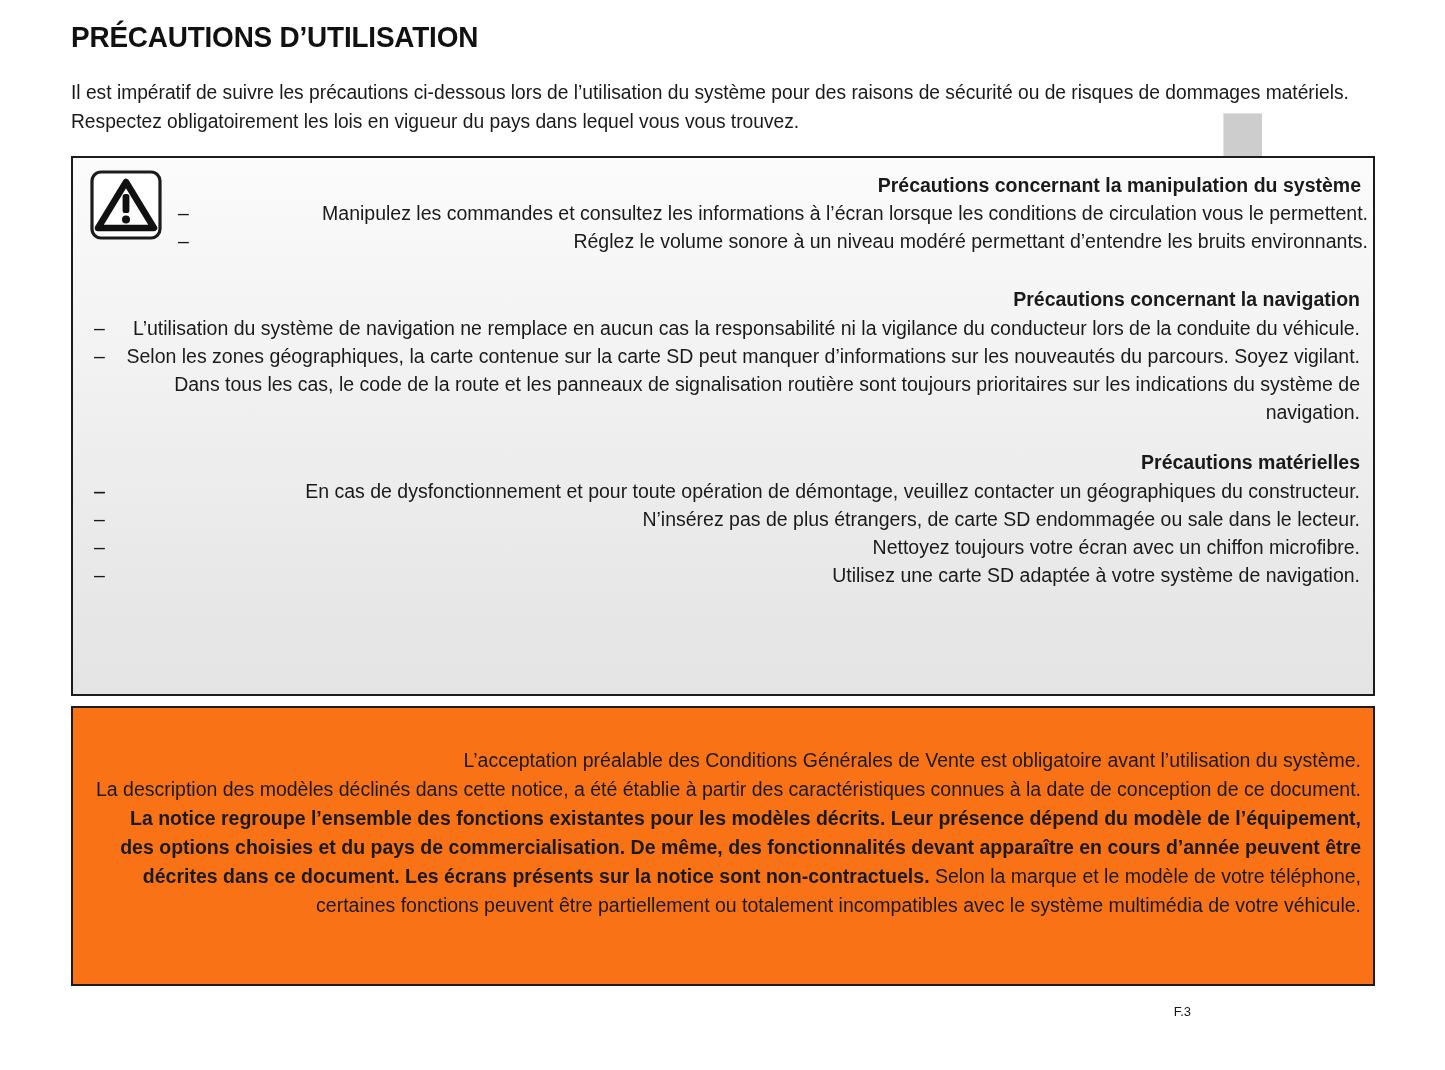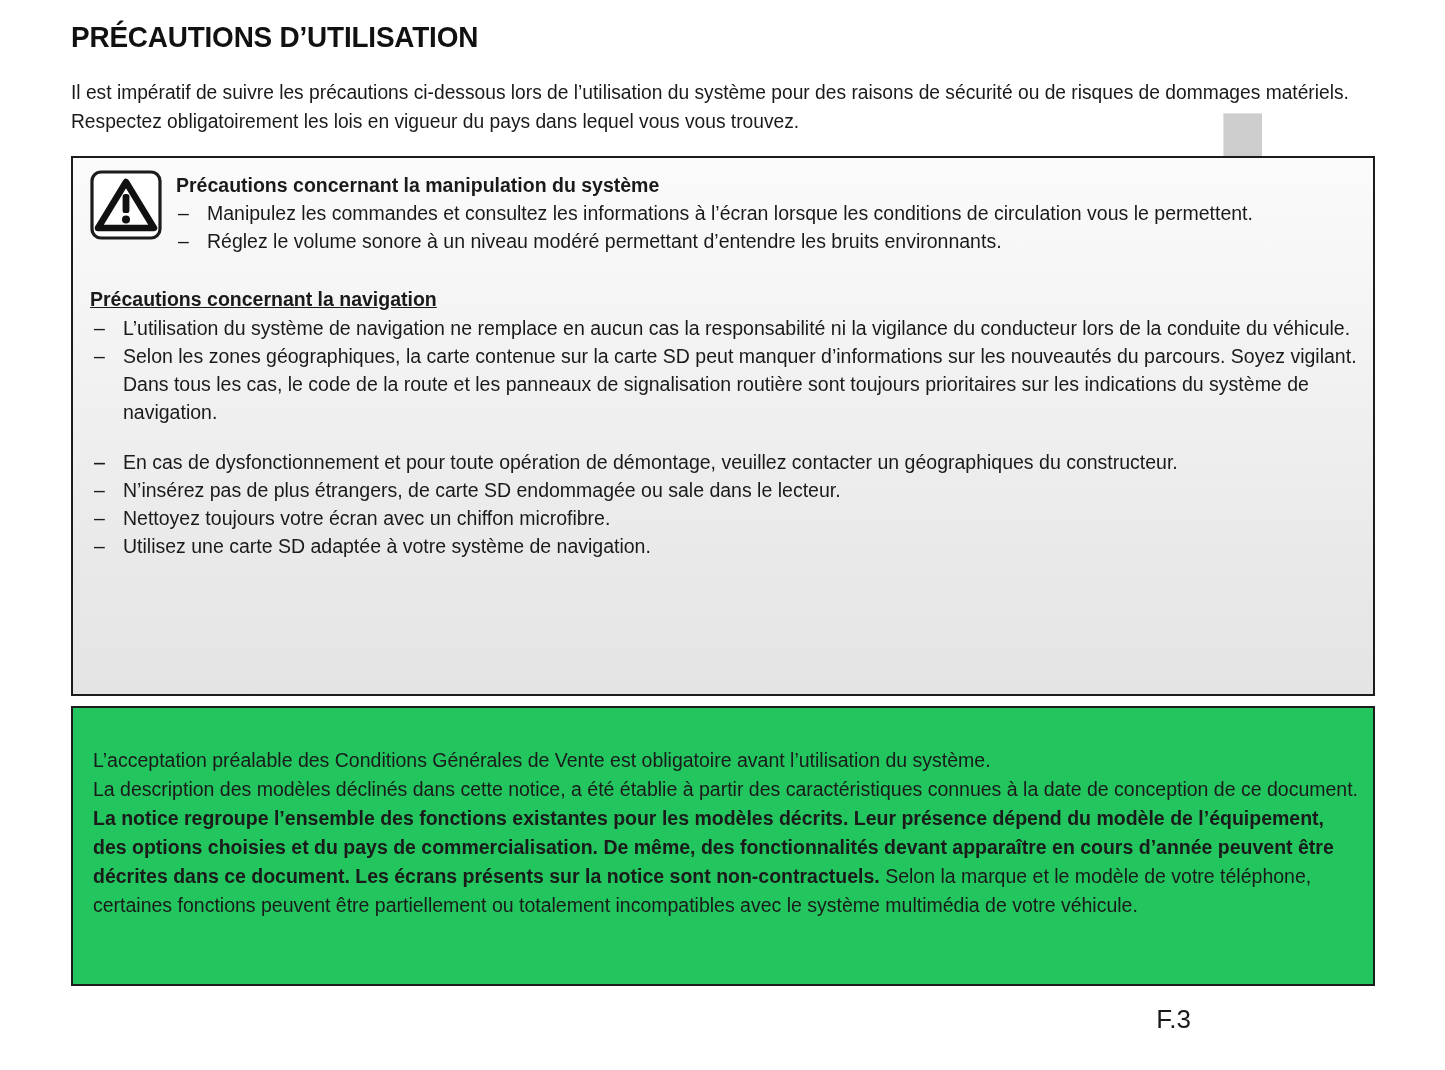"Précautions concernant la manipulation" .box { text-align: none -> right }
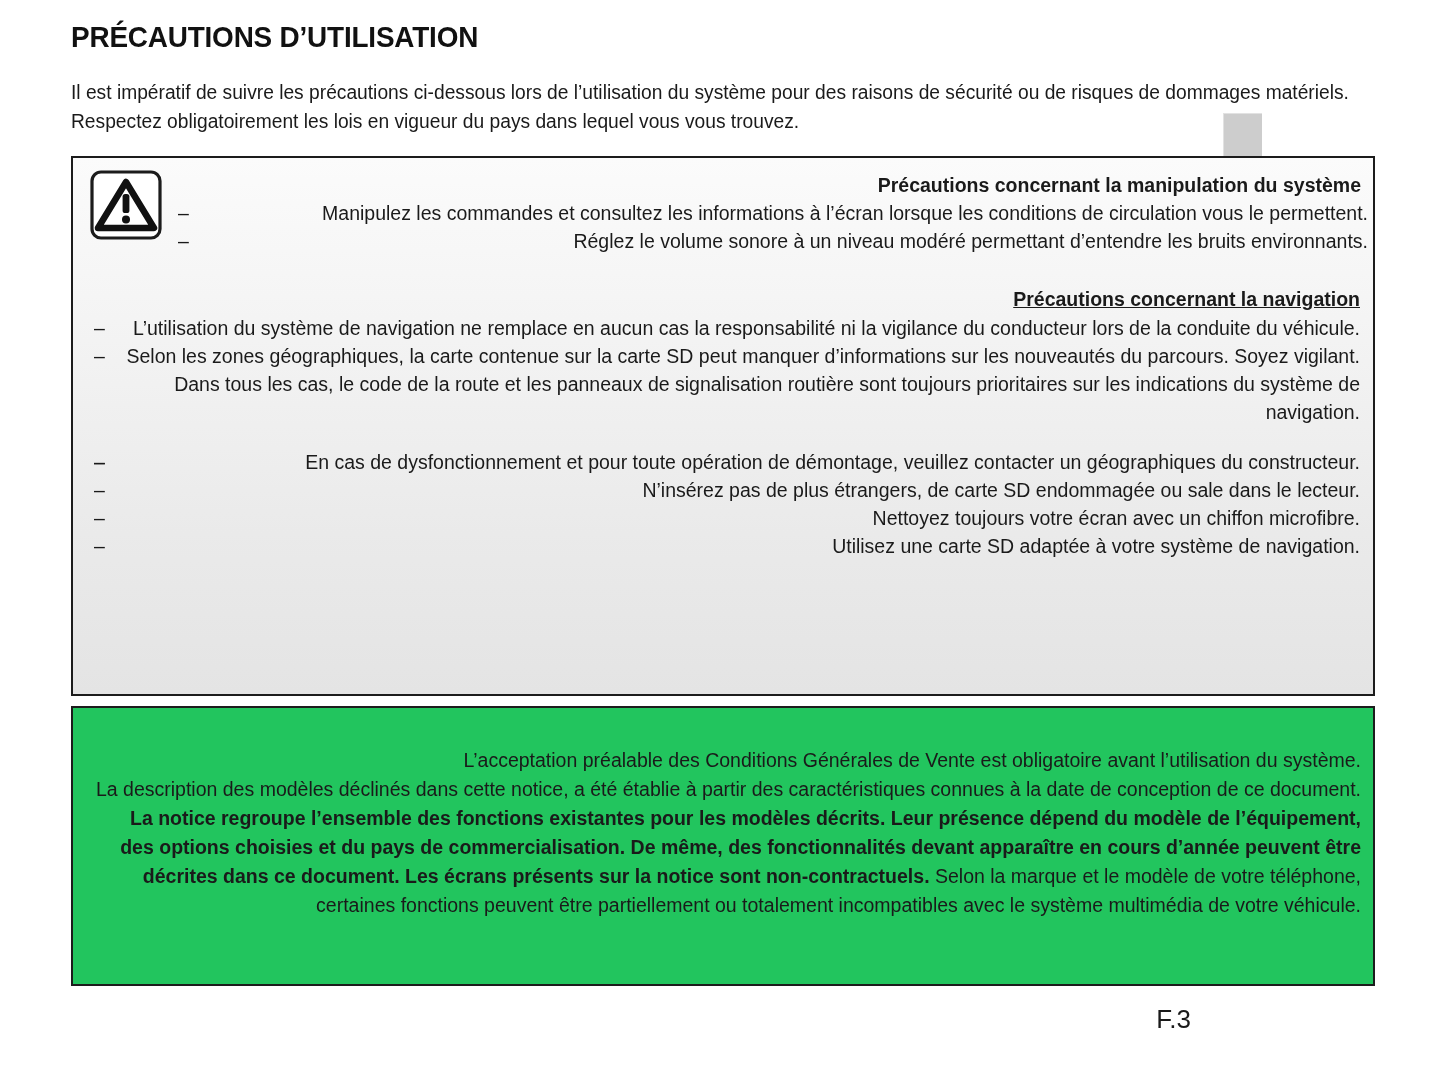"Précautions concernant la navigation" .sec-head { text-decoration: underline -> none }
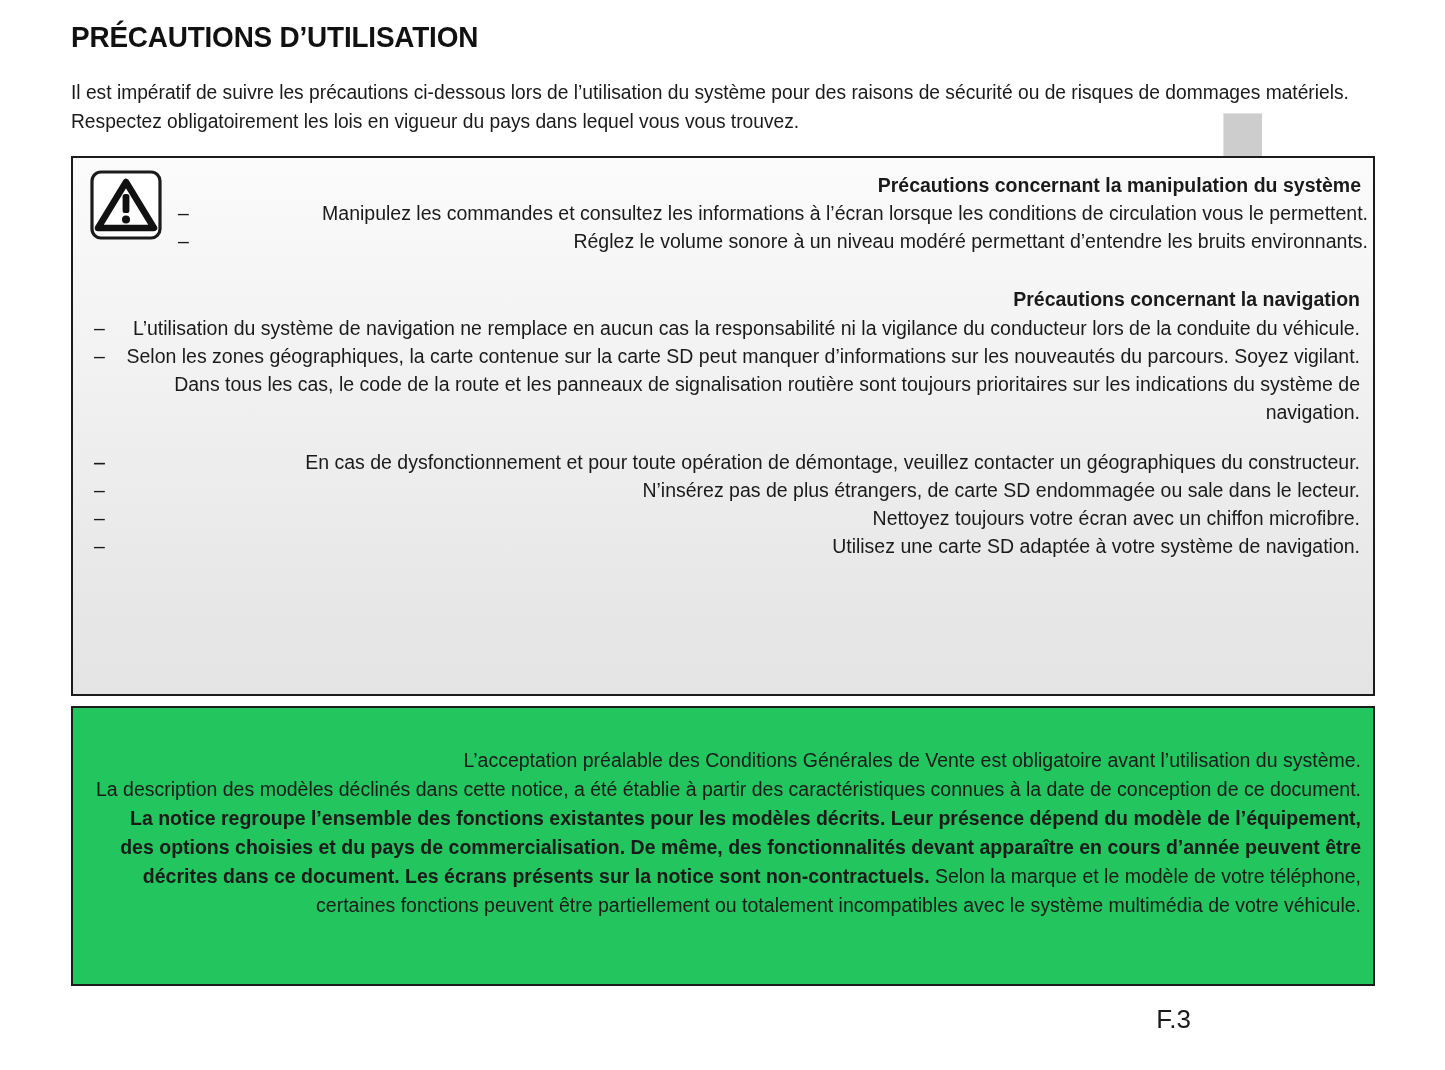"Précautions matérielles" div.sec-head { html: none -> <div>Précautions matérielles</div> }
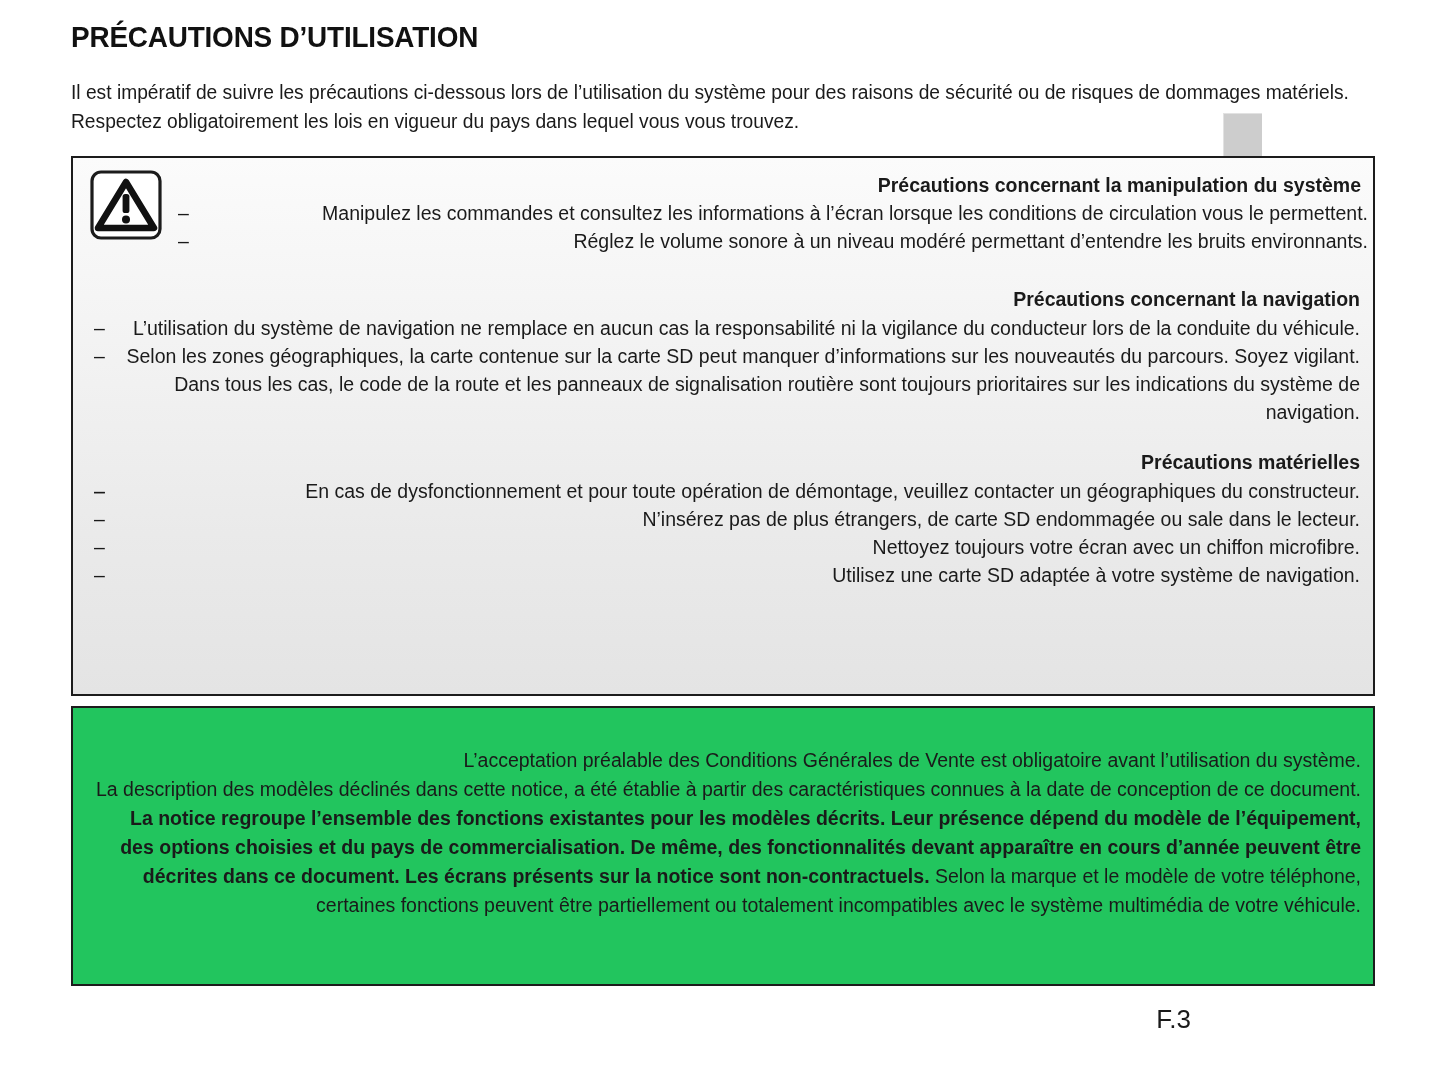"L’acceptation préalable des Conditions" .box-notice { background: #22c55e -> #f97316 }
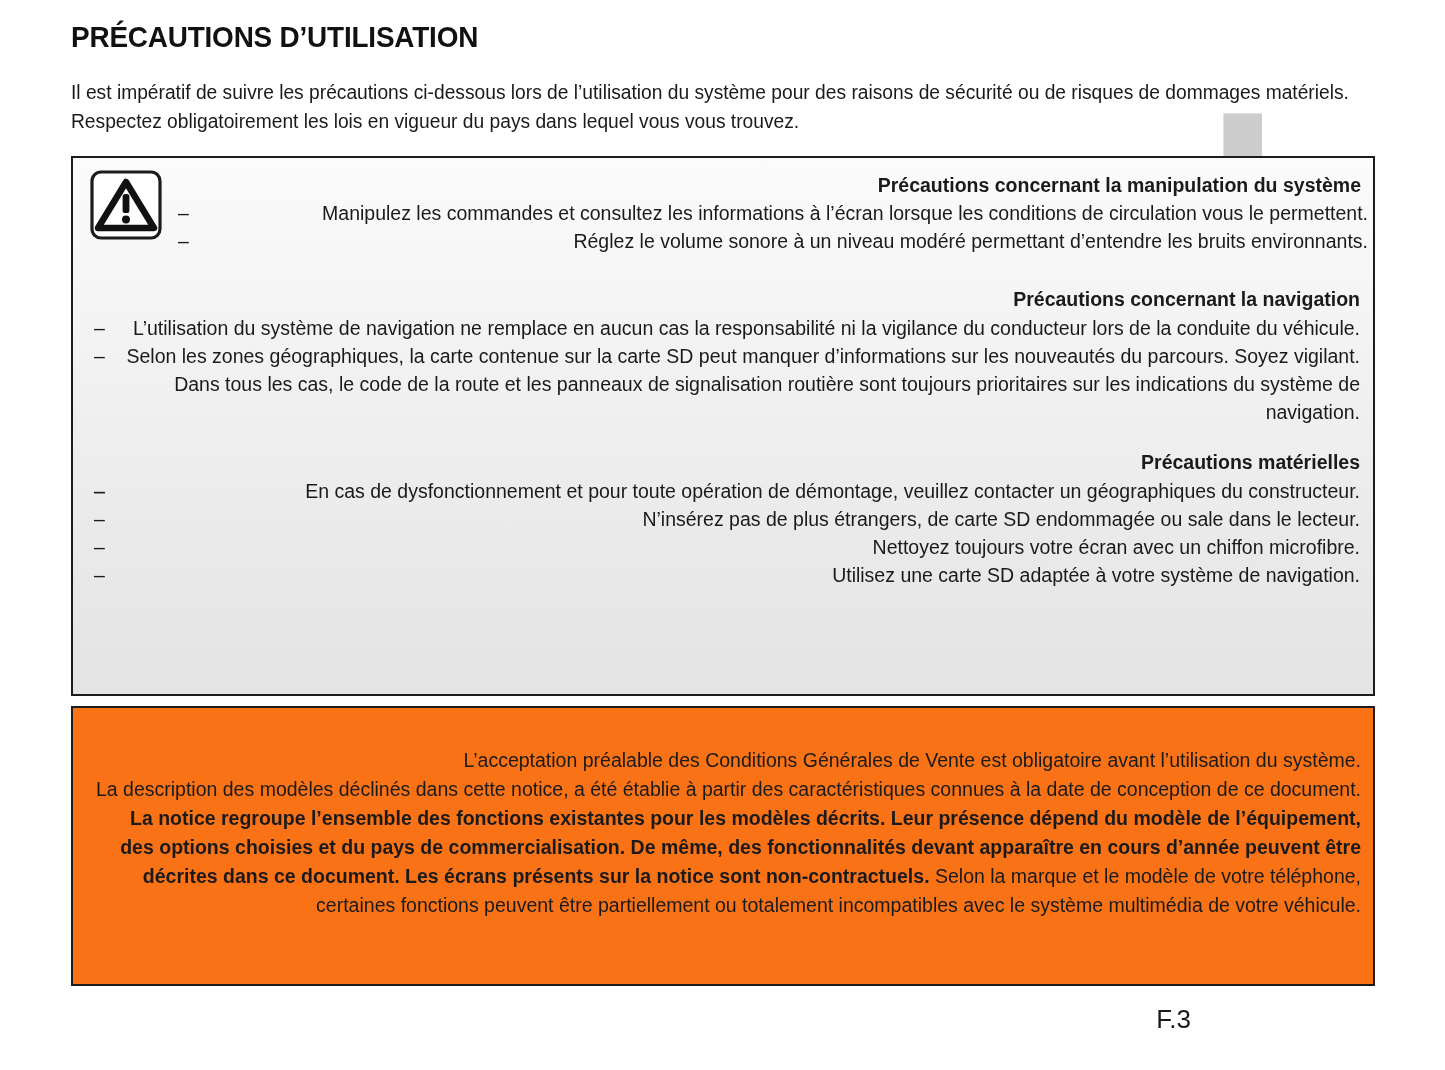"F.3" .folio { font-size: 26px -> 13px }
